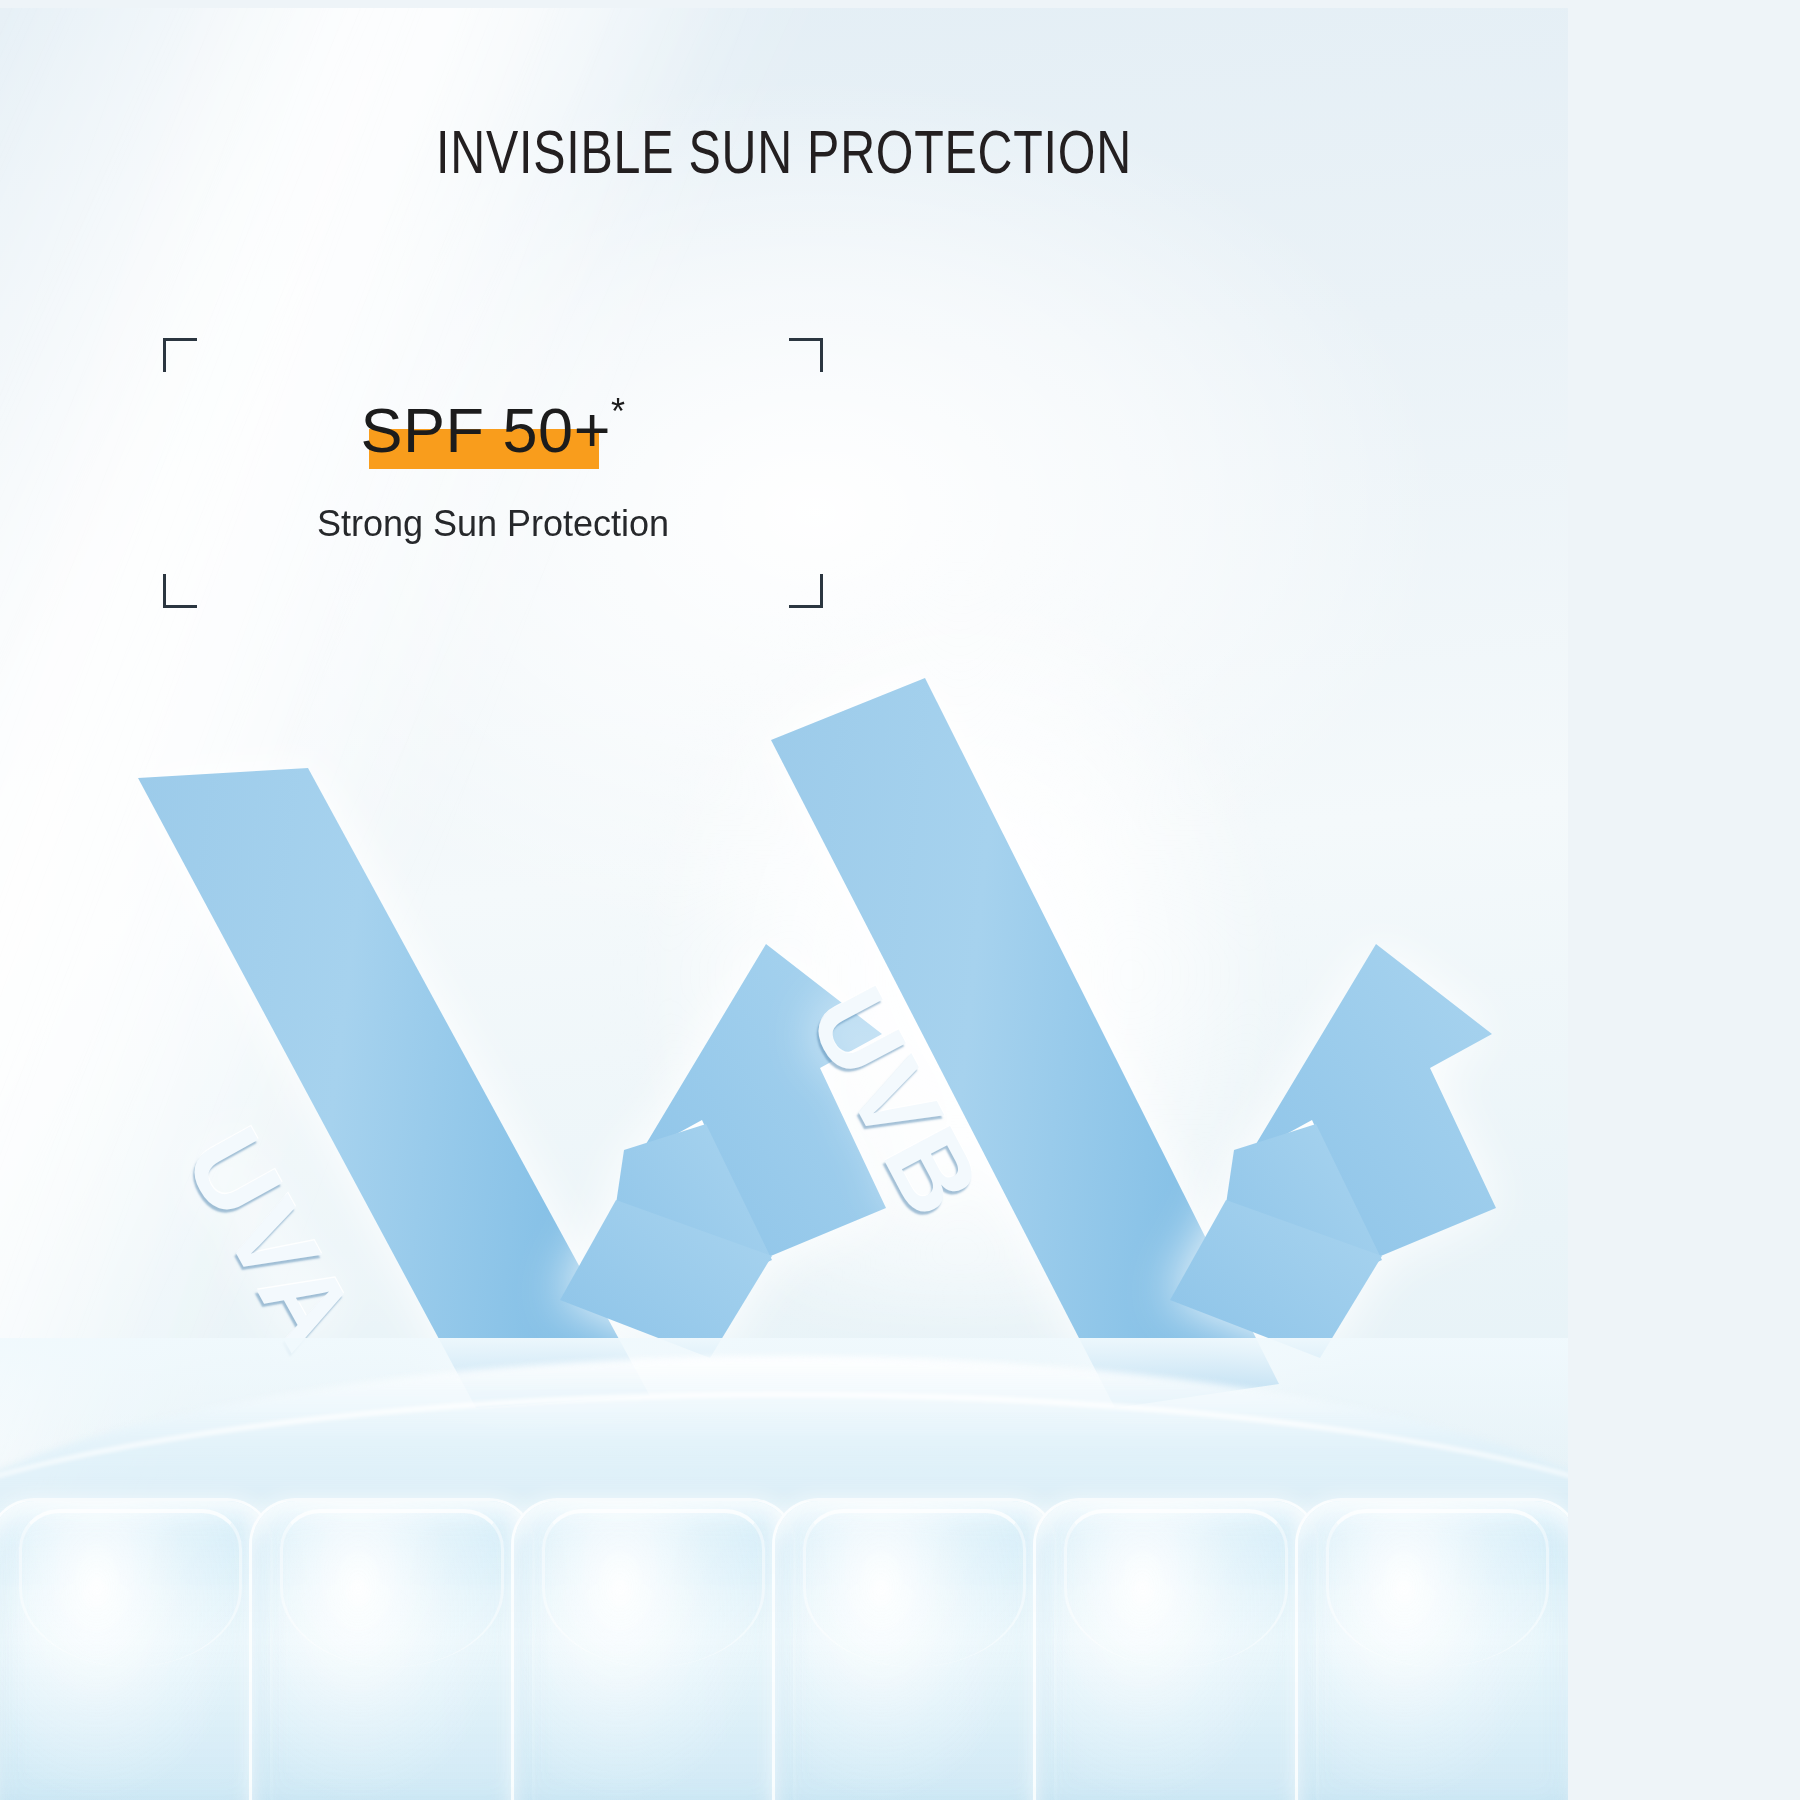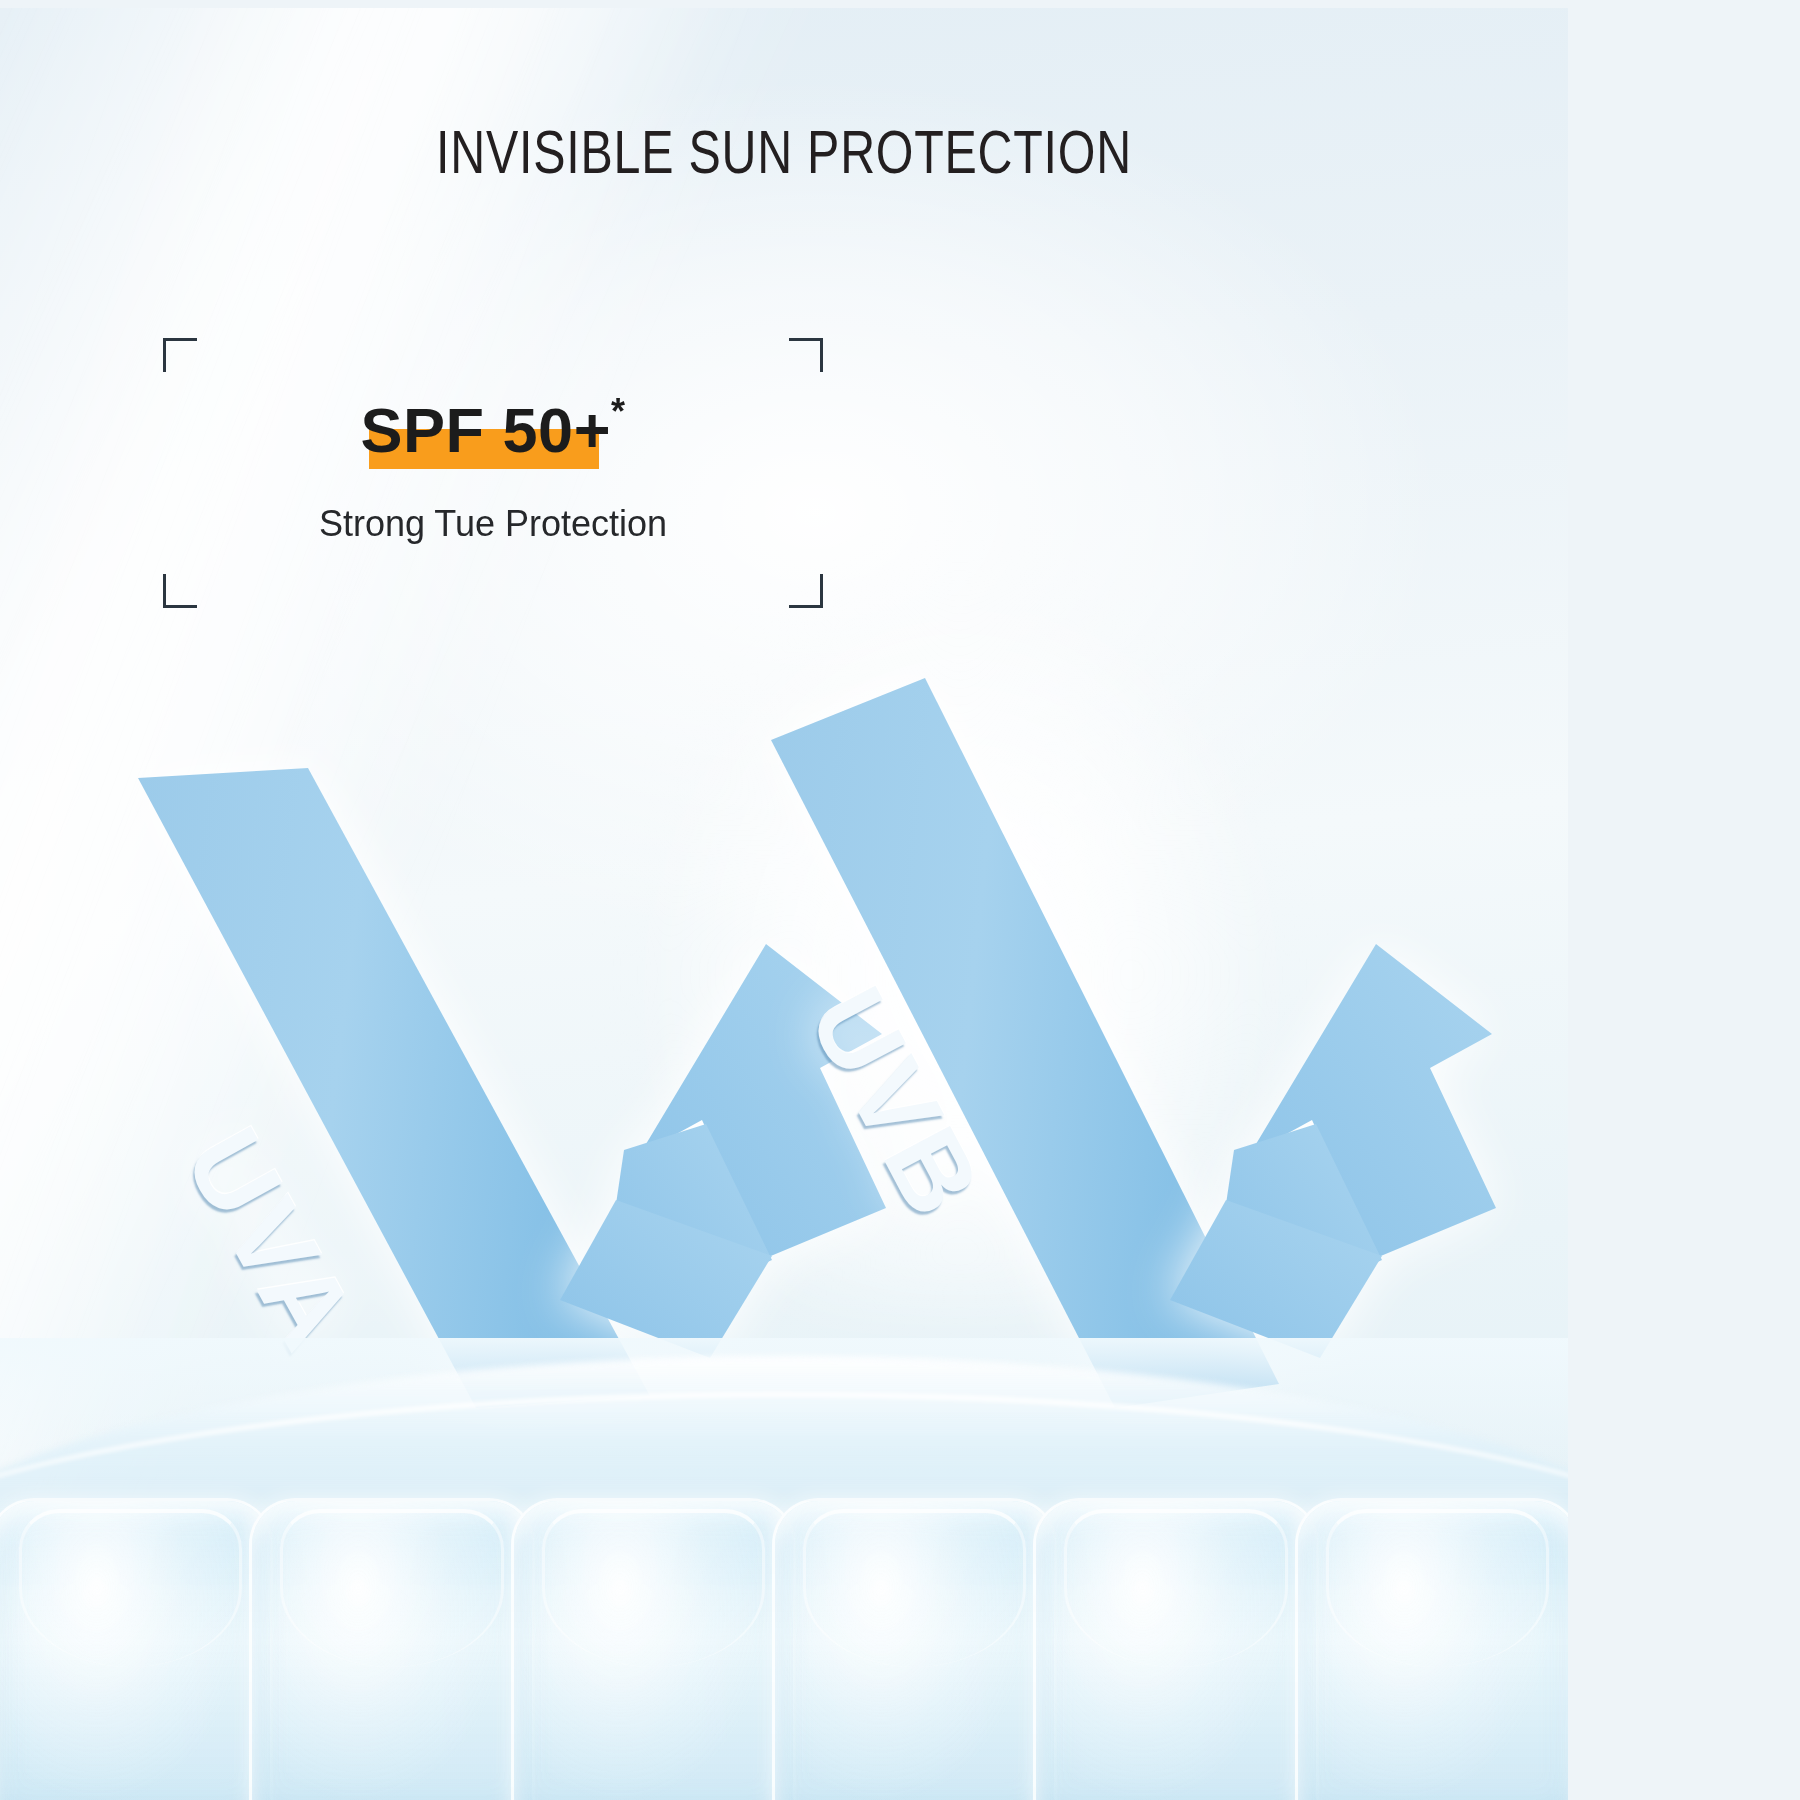"SPF 50+*" .headline { font-weight: 700 -> 400 }
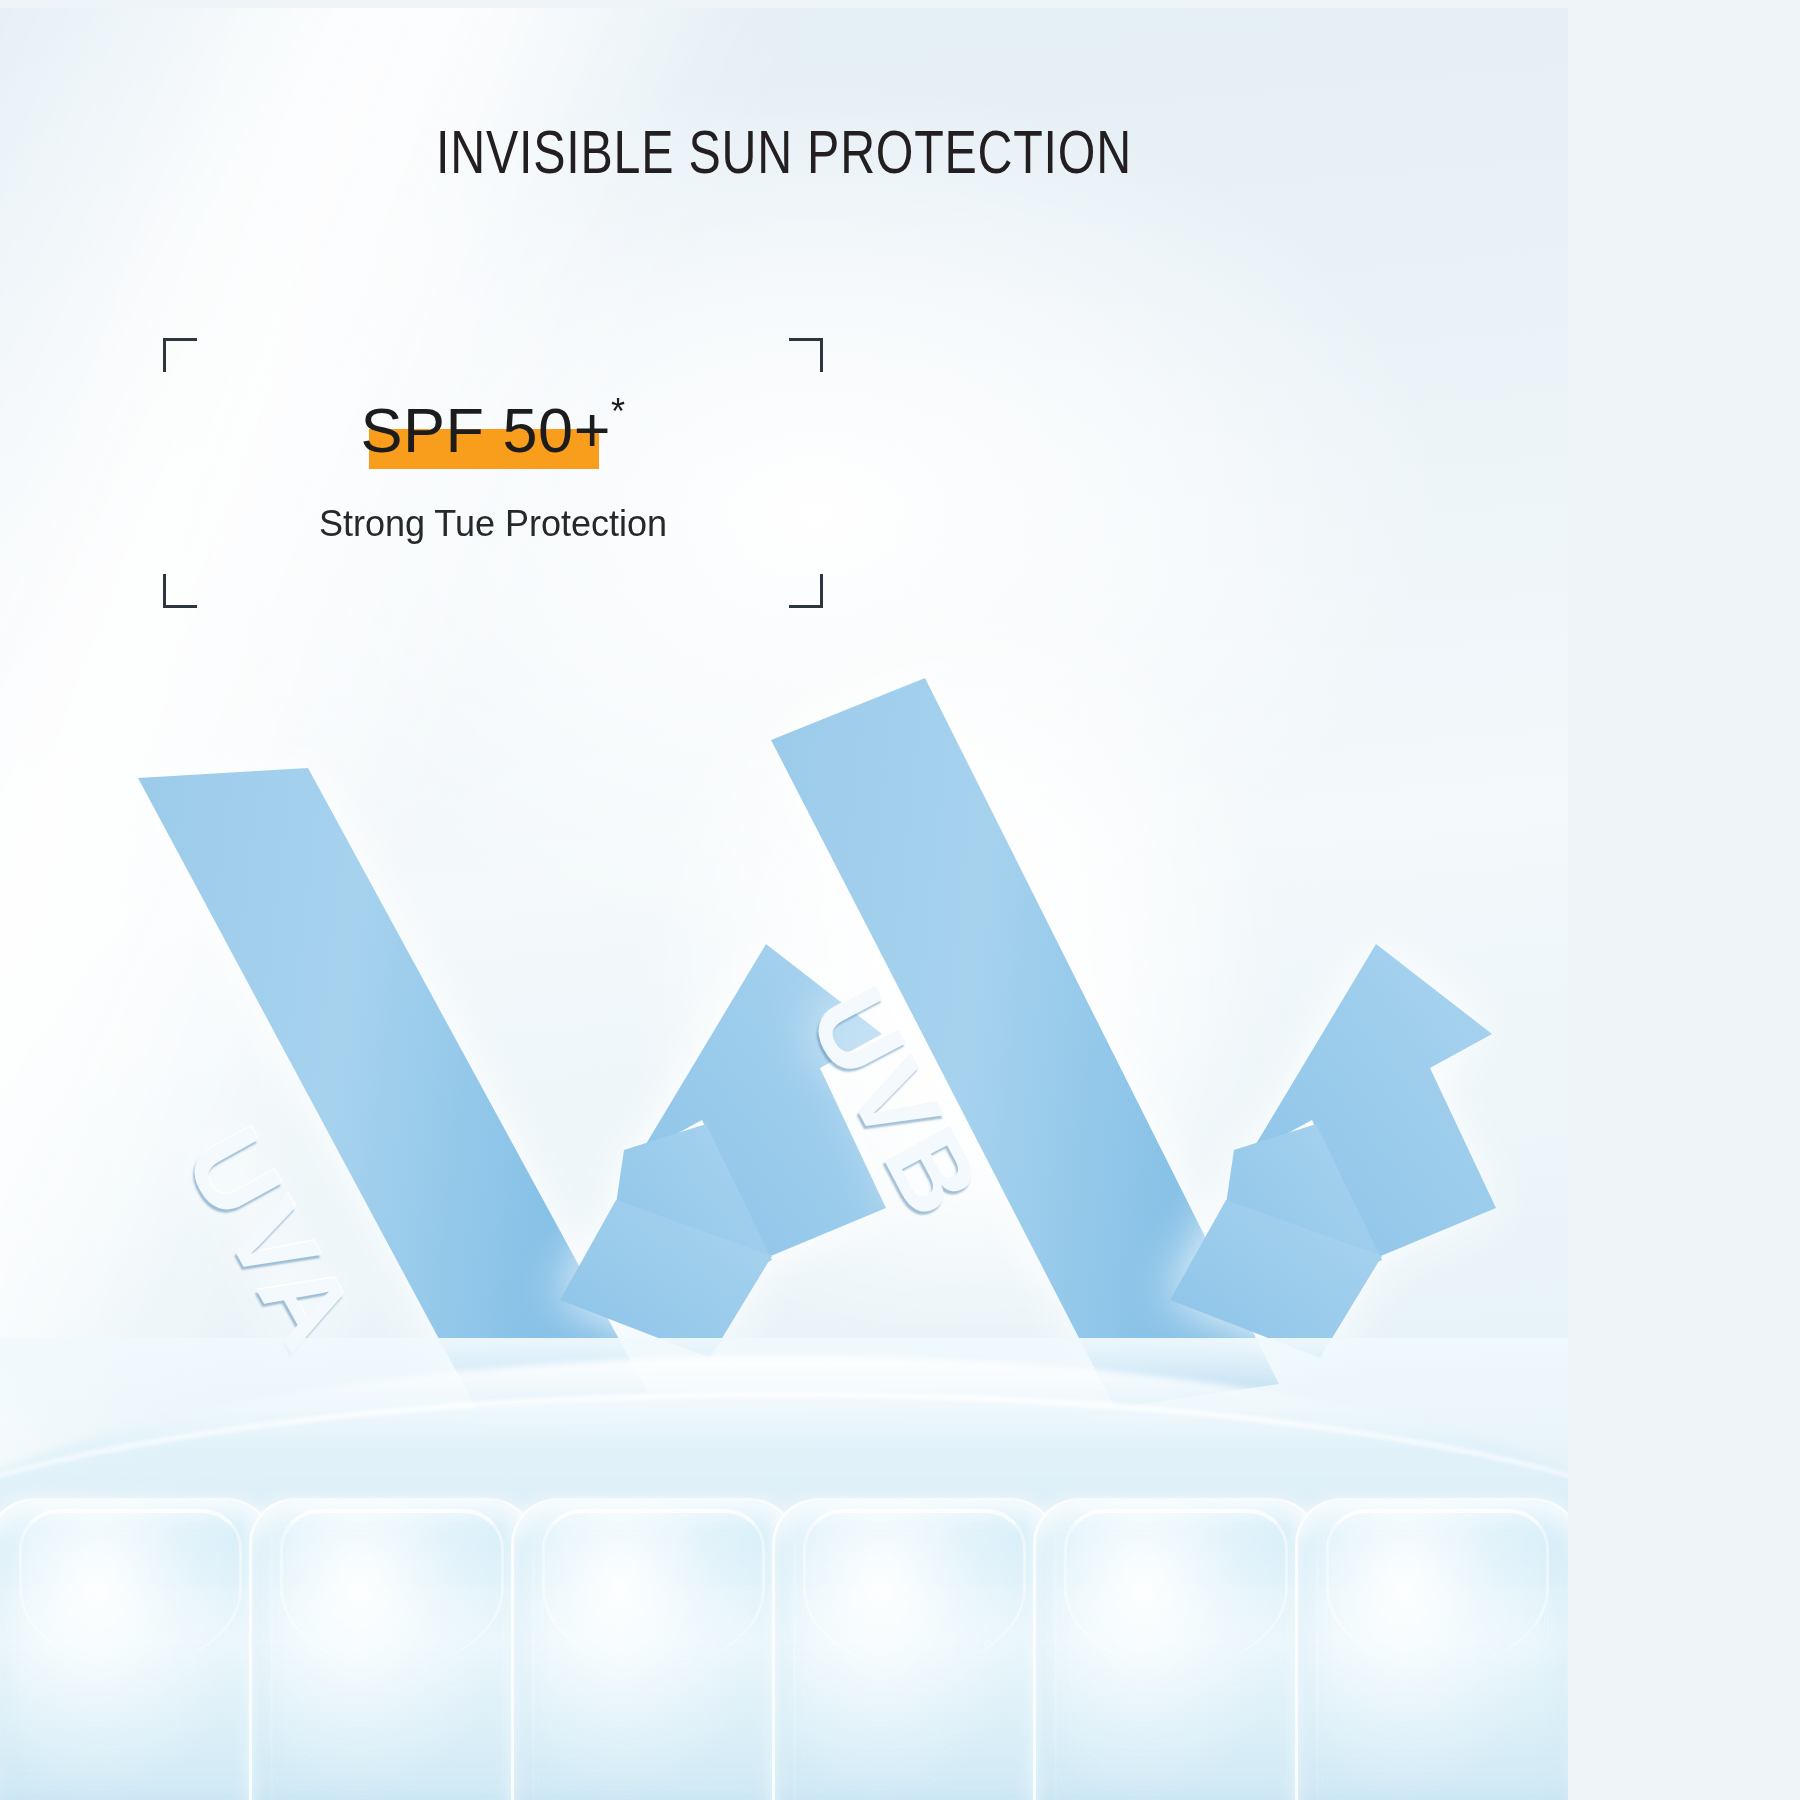"Strong Tue Protection" div.sub { text: Tue -> Sun }
